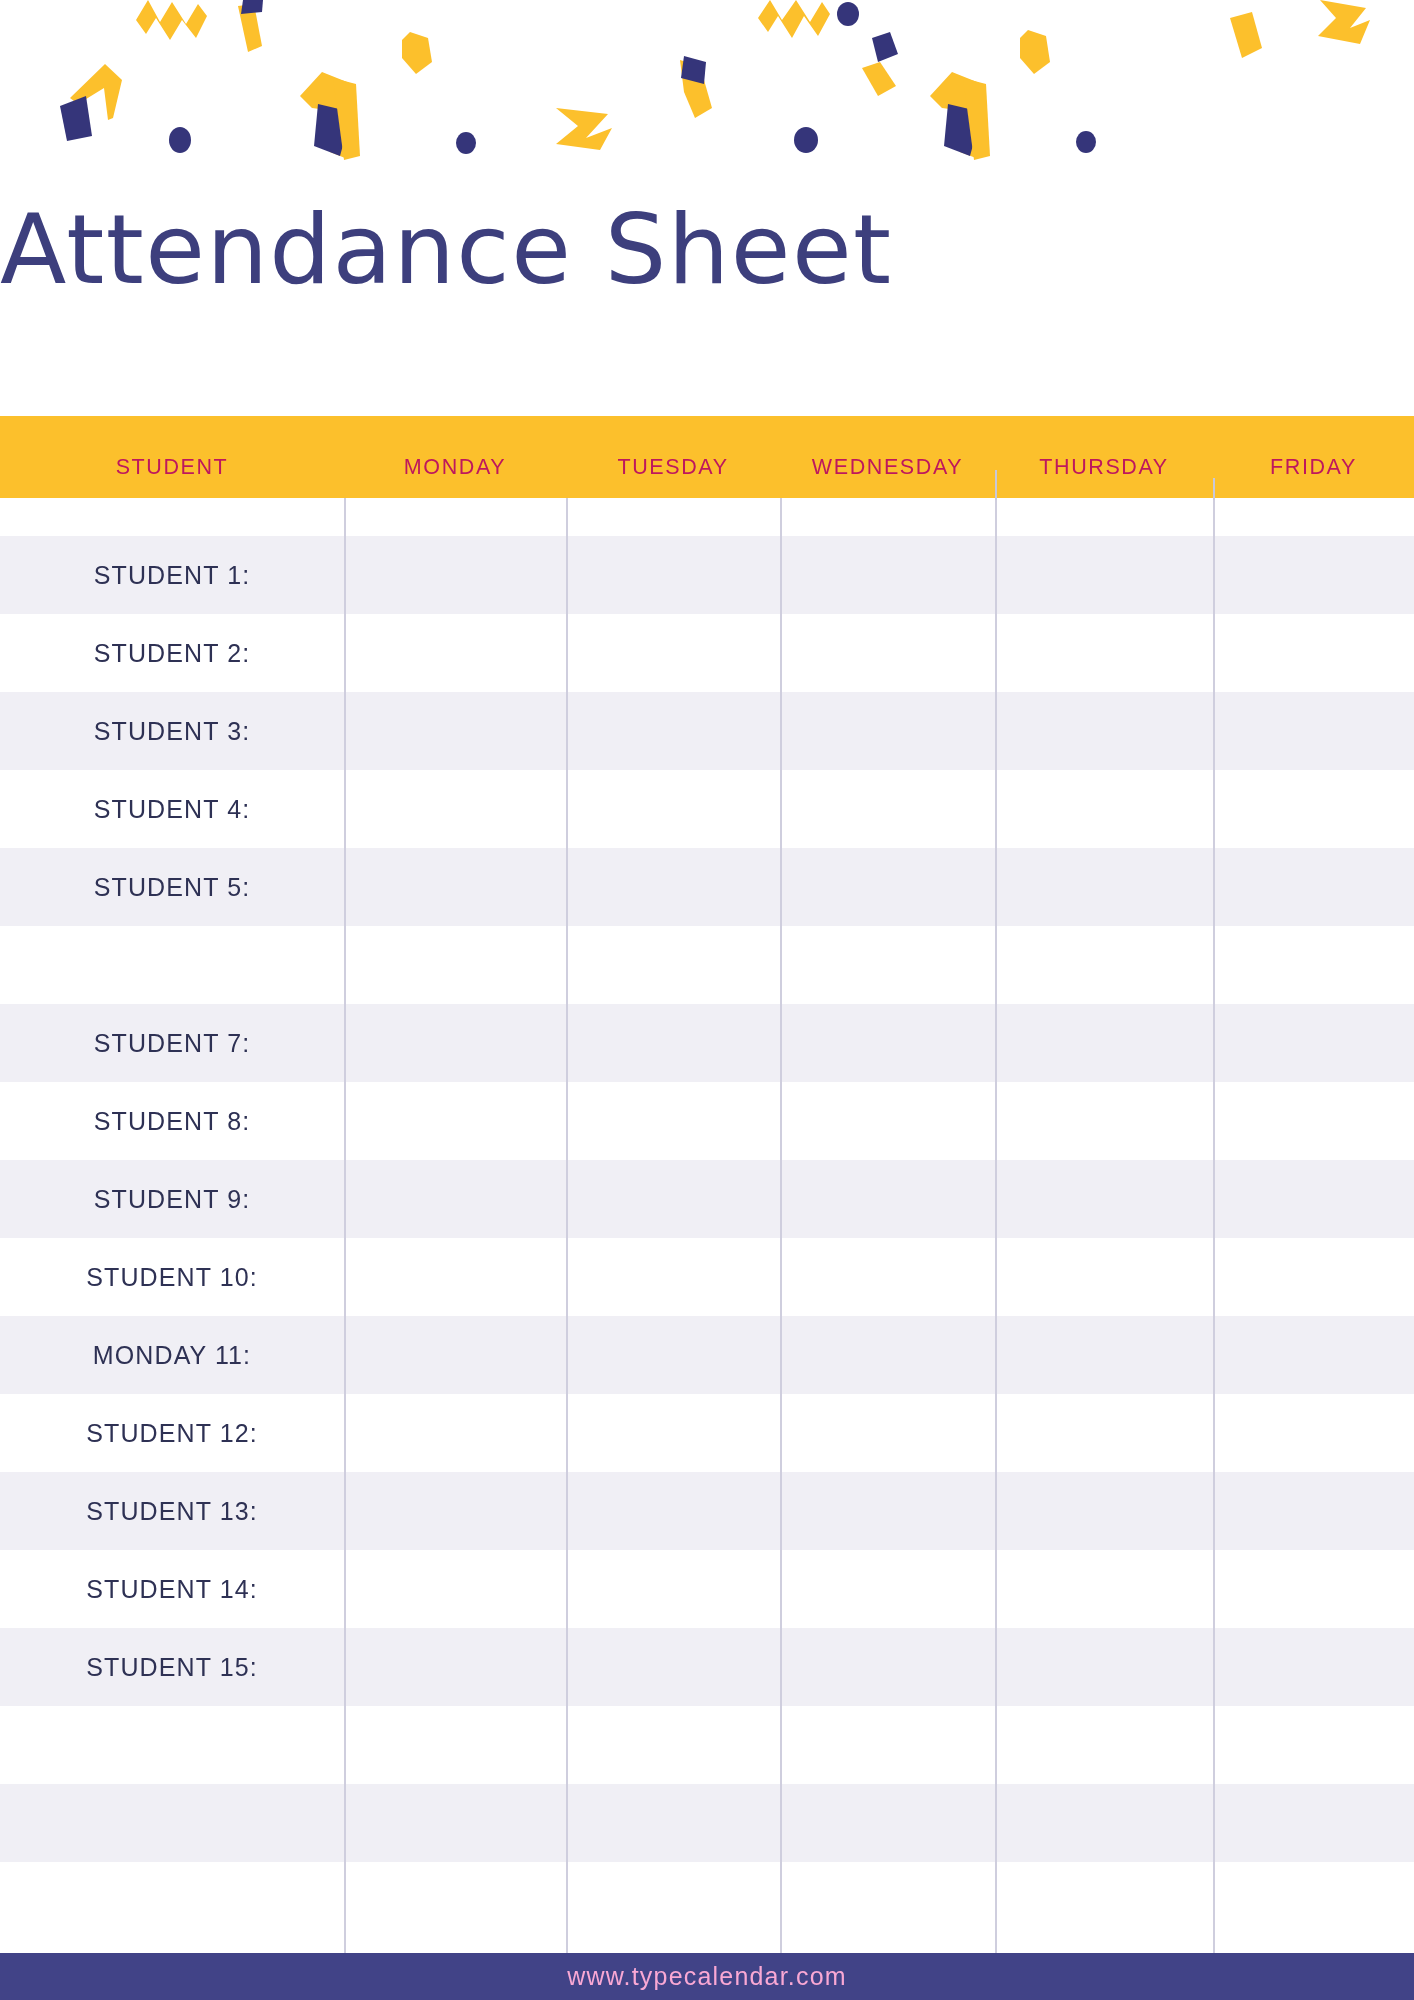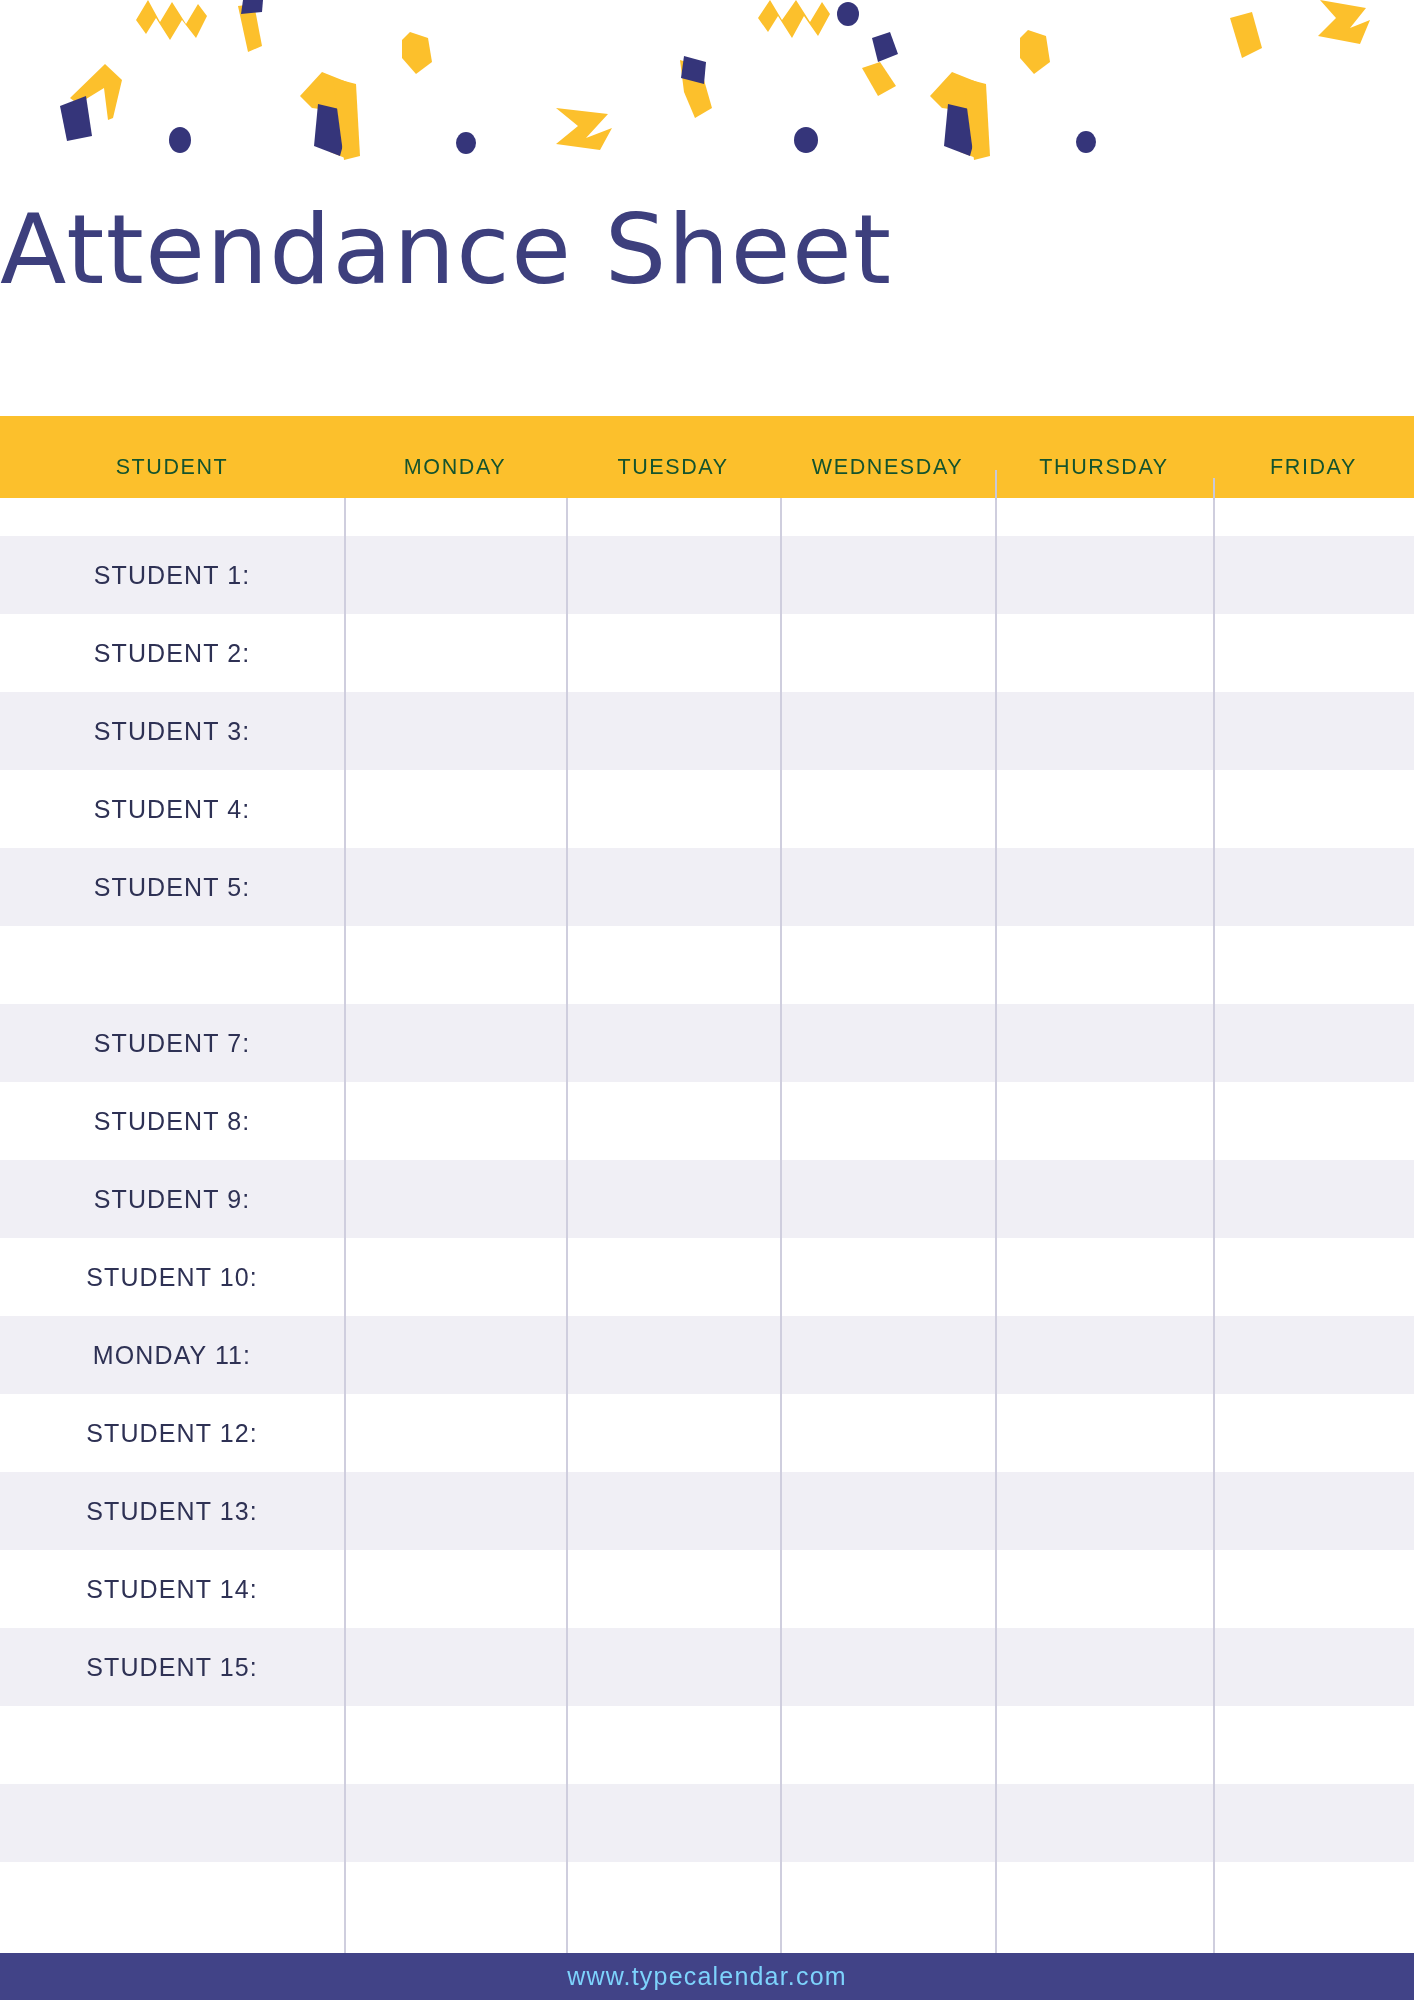"STUDENT" .header-cell { color: #14532d -> #be185d }
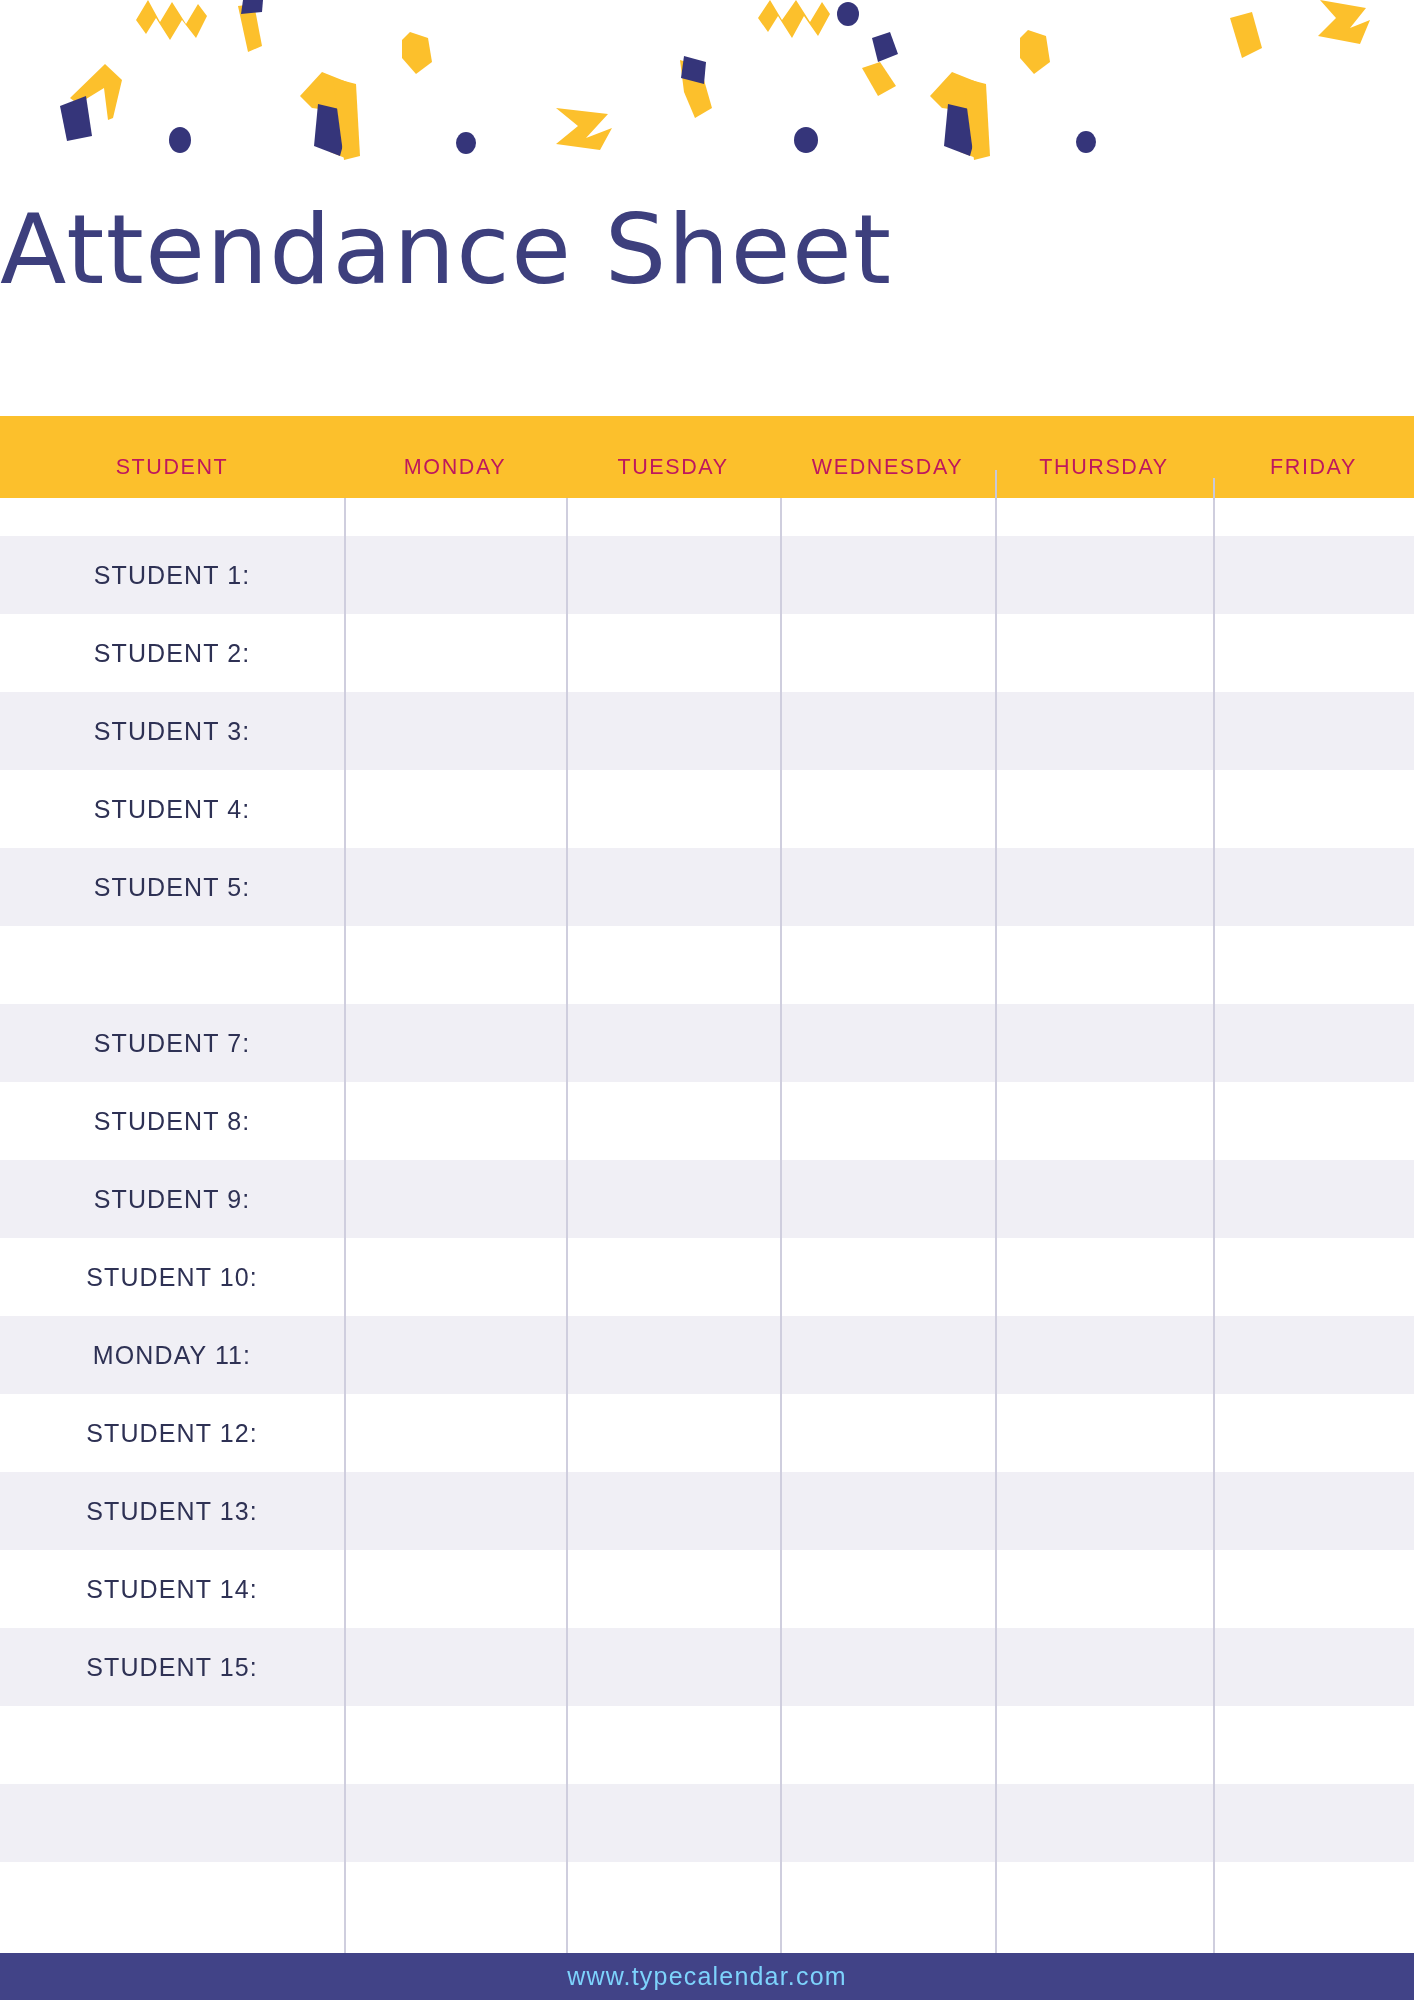"www.typecalendar.com" .footer-text { color: #7dd3fc -> #f9a8d4 }
